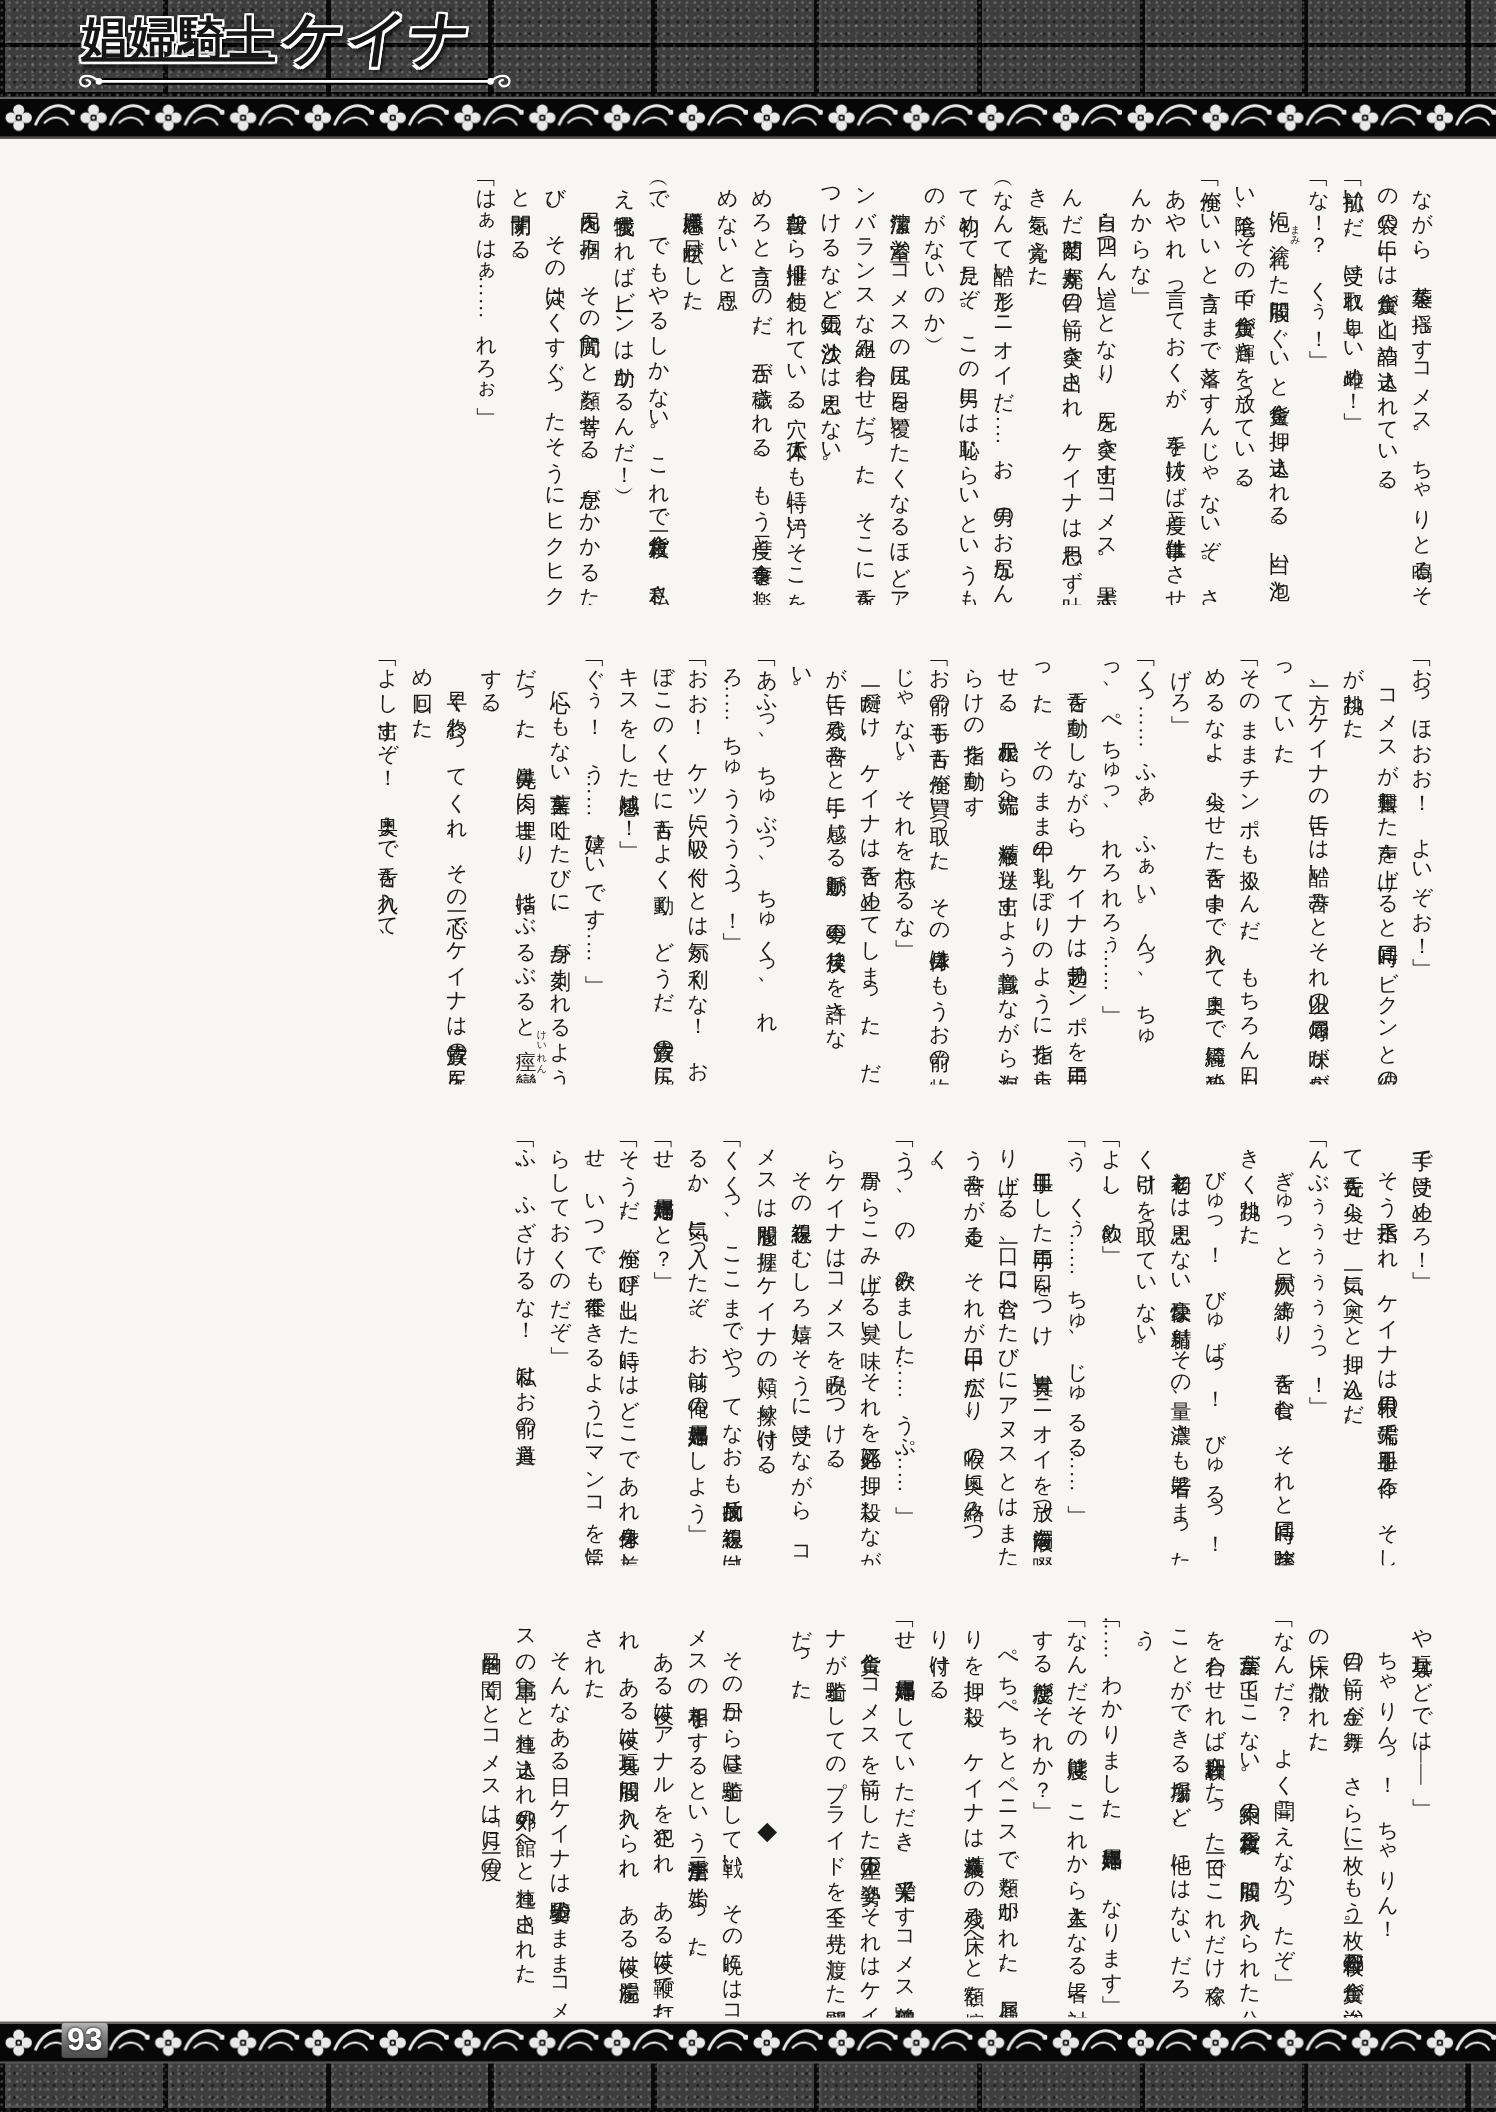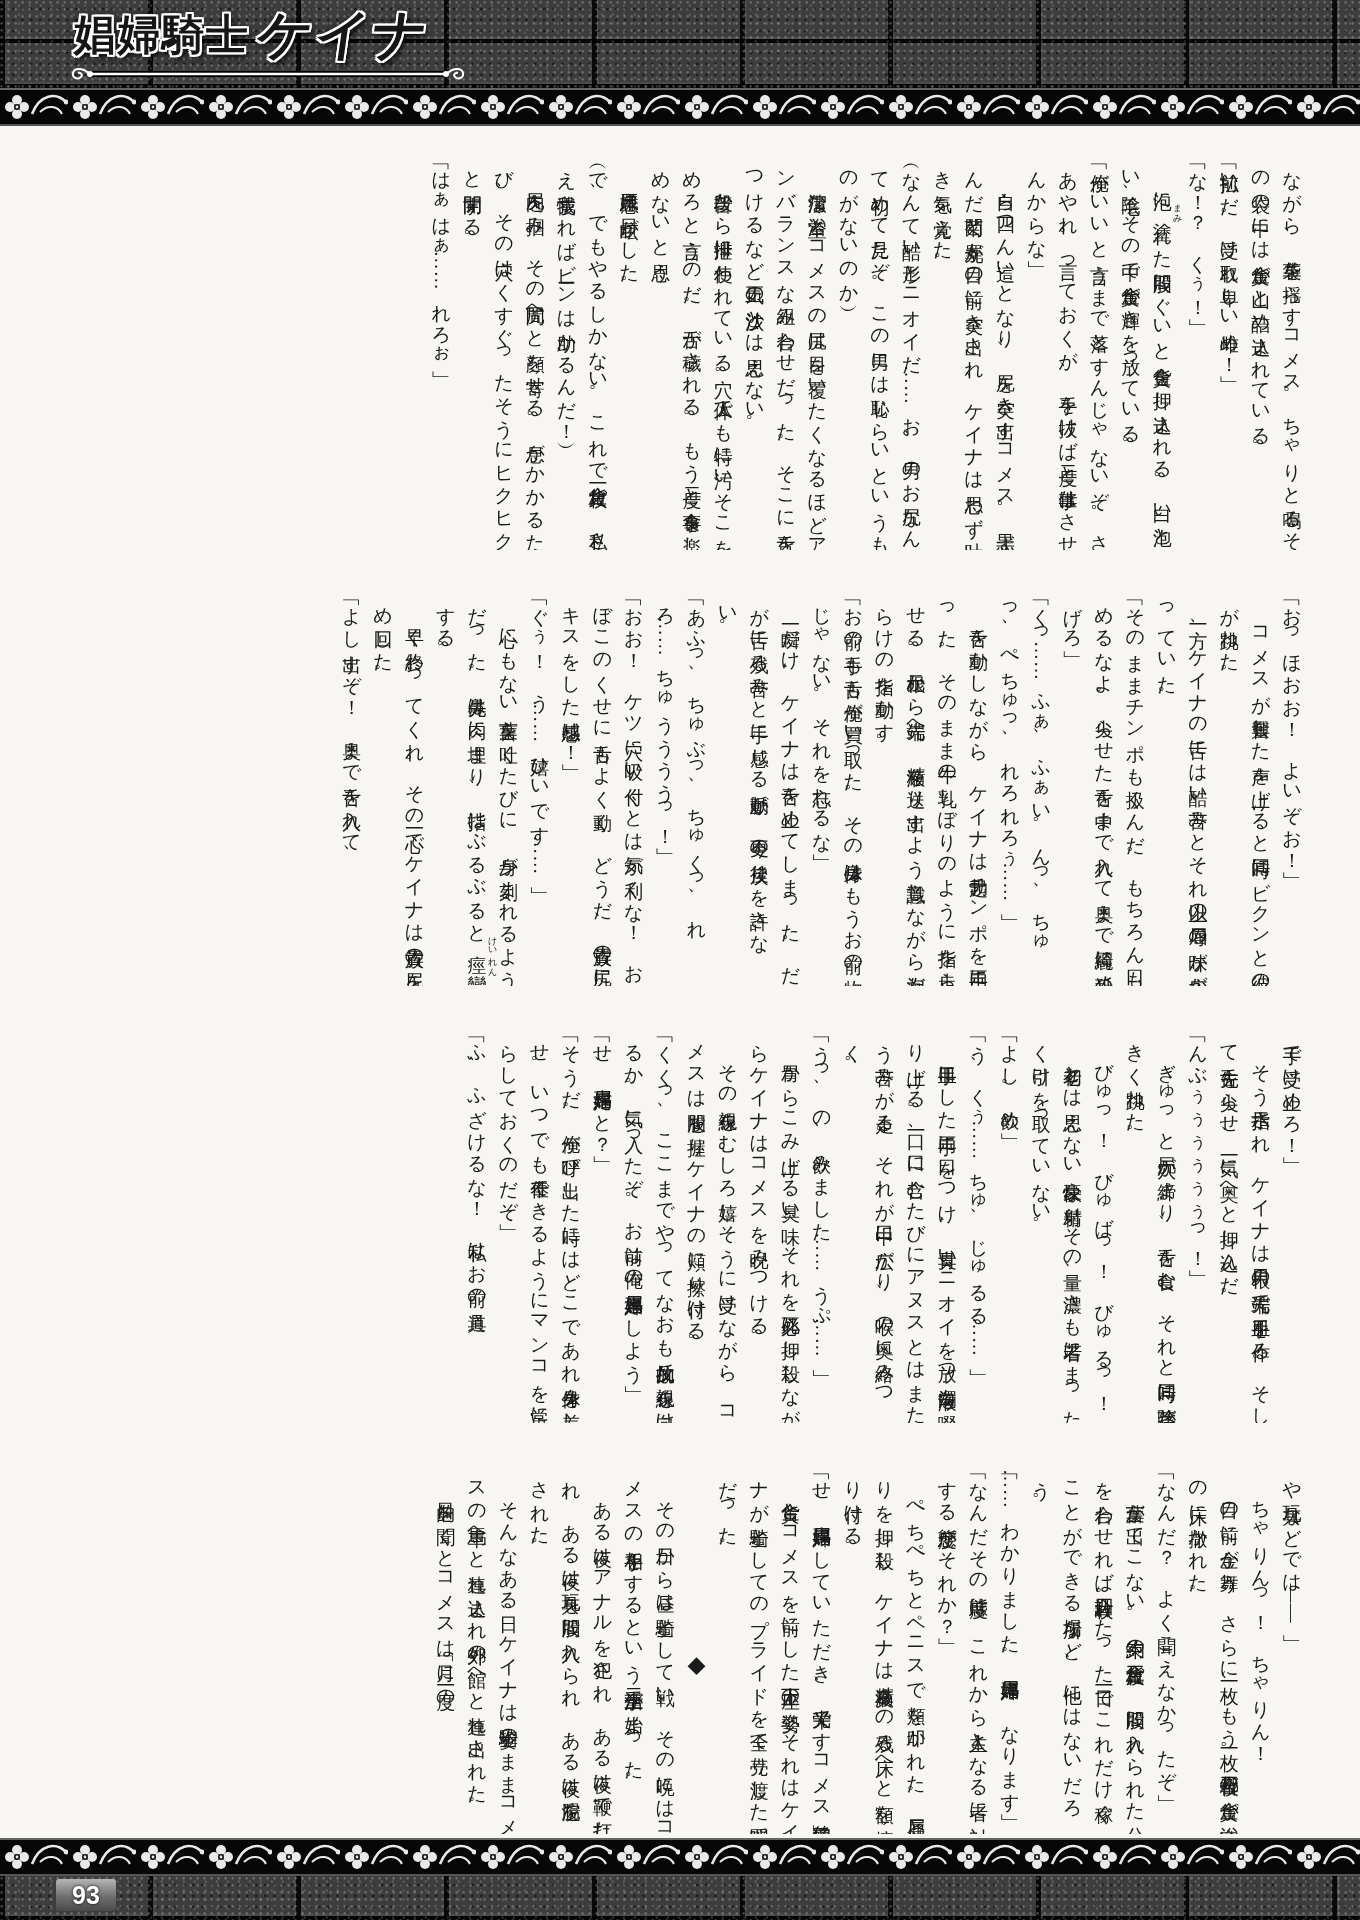"娼婦騎士" .title-main { text-decoration: none -> underline }
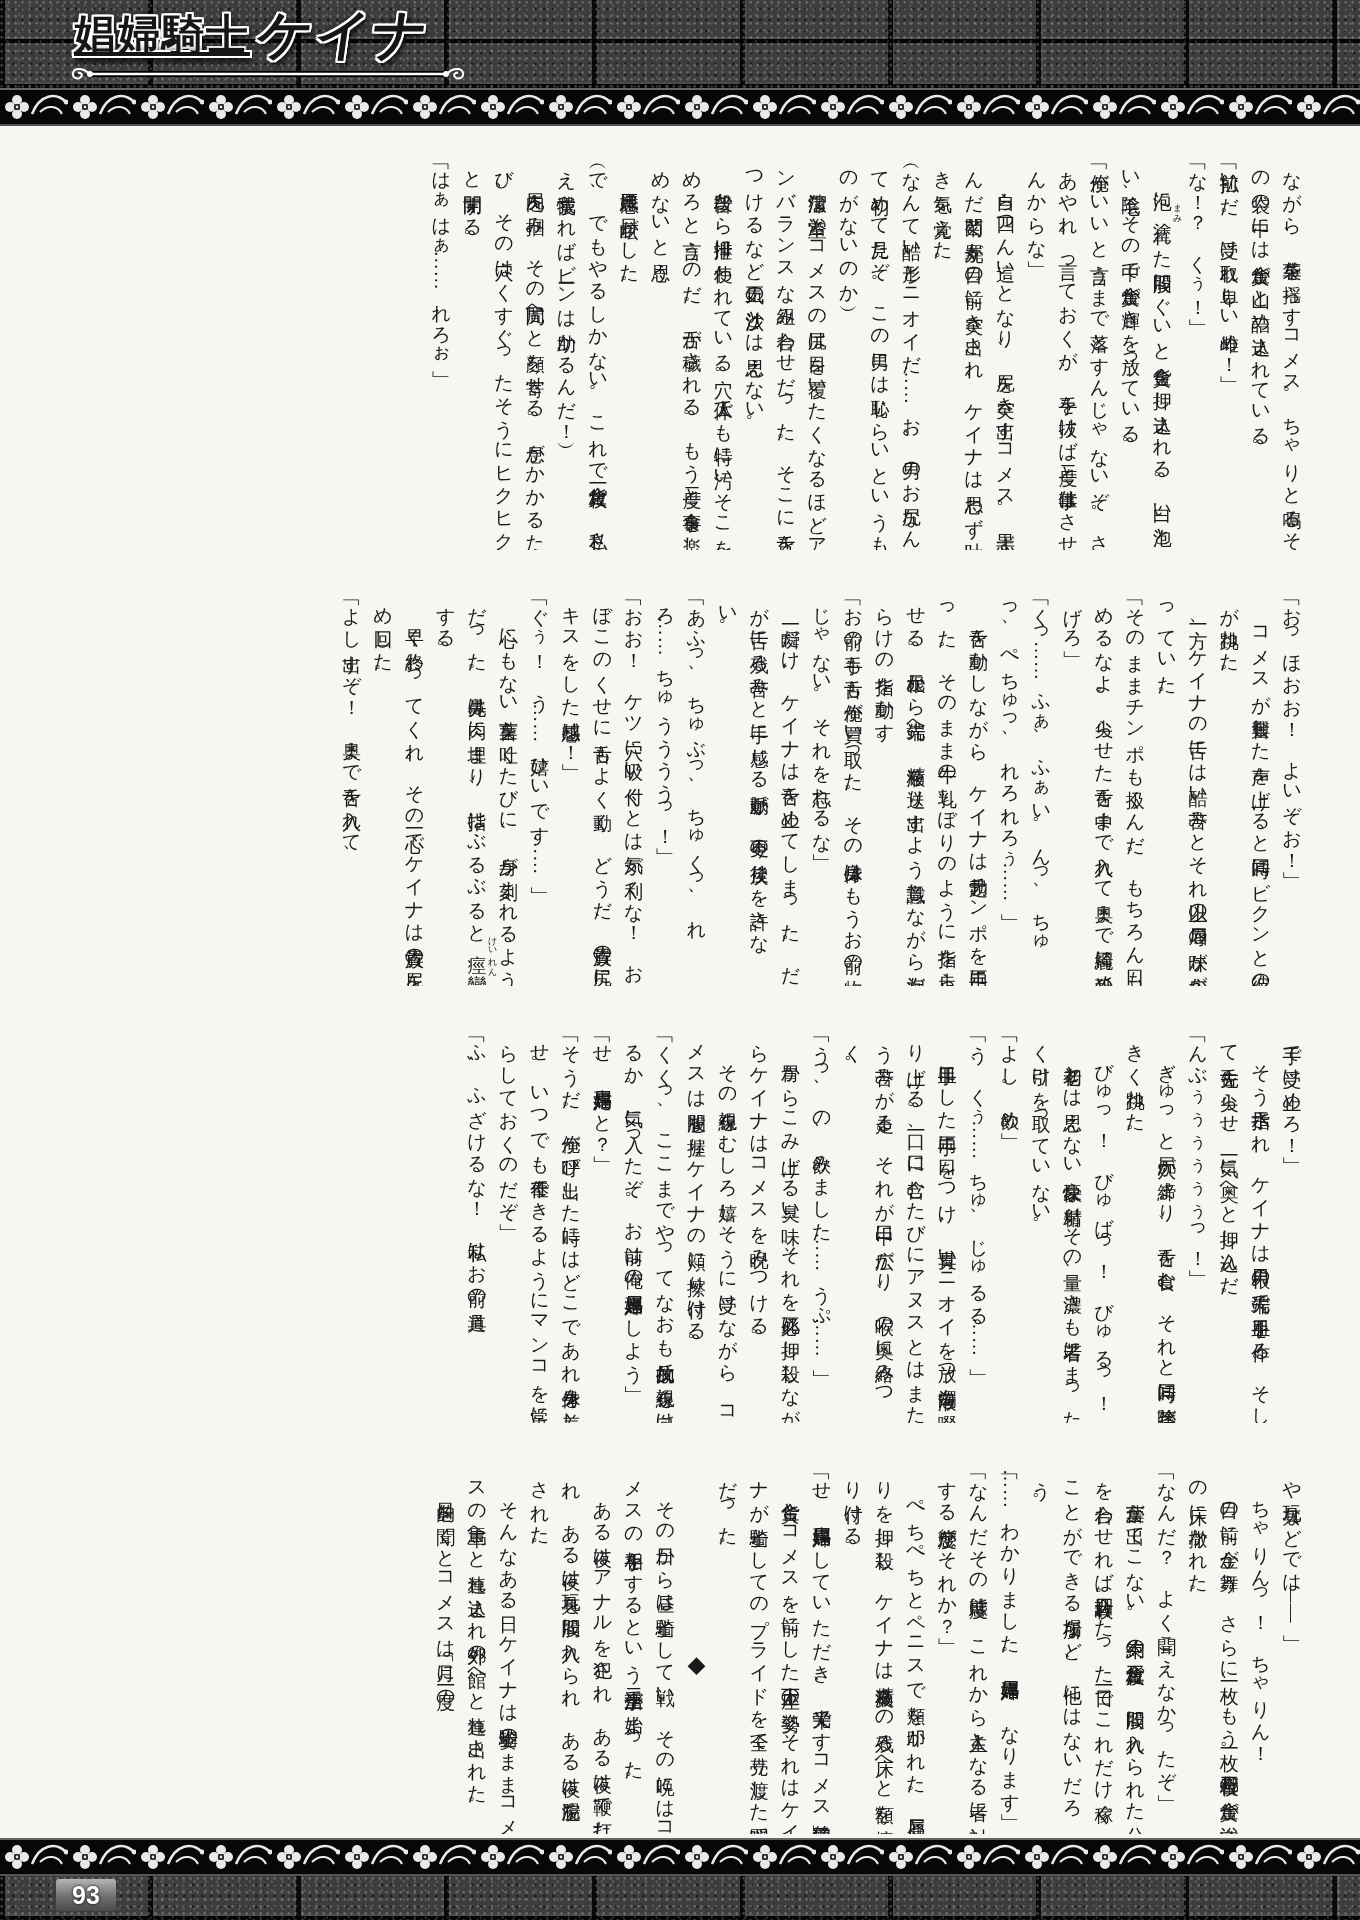"93" .pagenum { font-size: 25px -> 29px; margin-top: 40px -> none; padding: 0 16px -> 0 5px }
